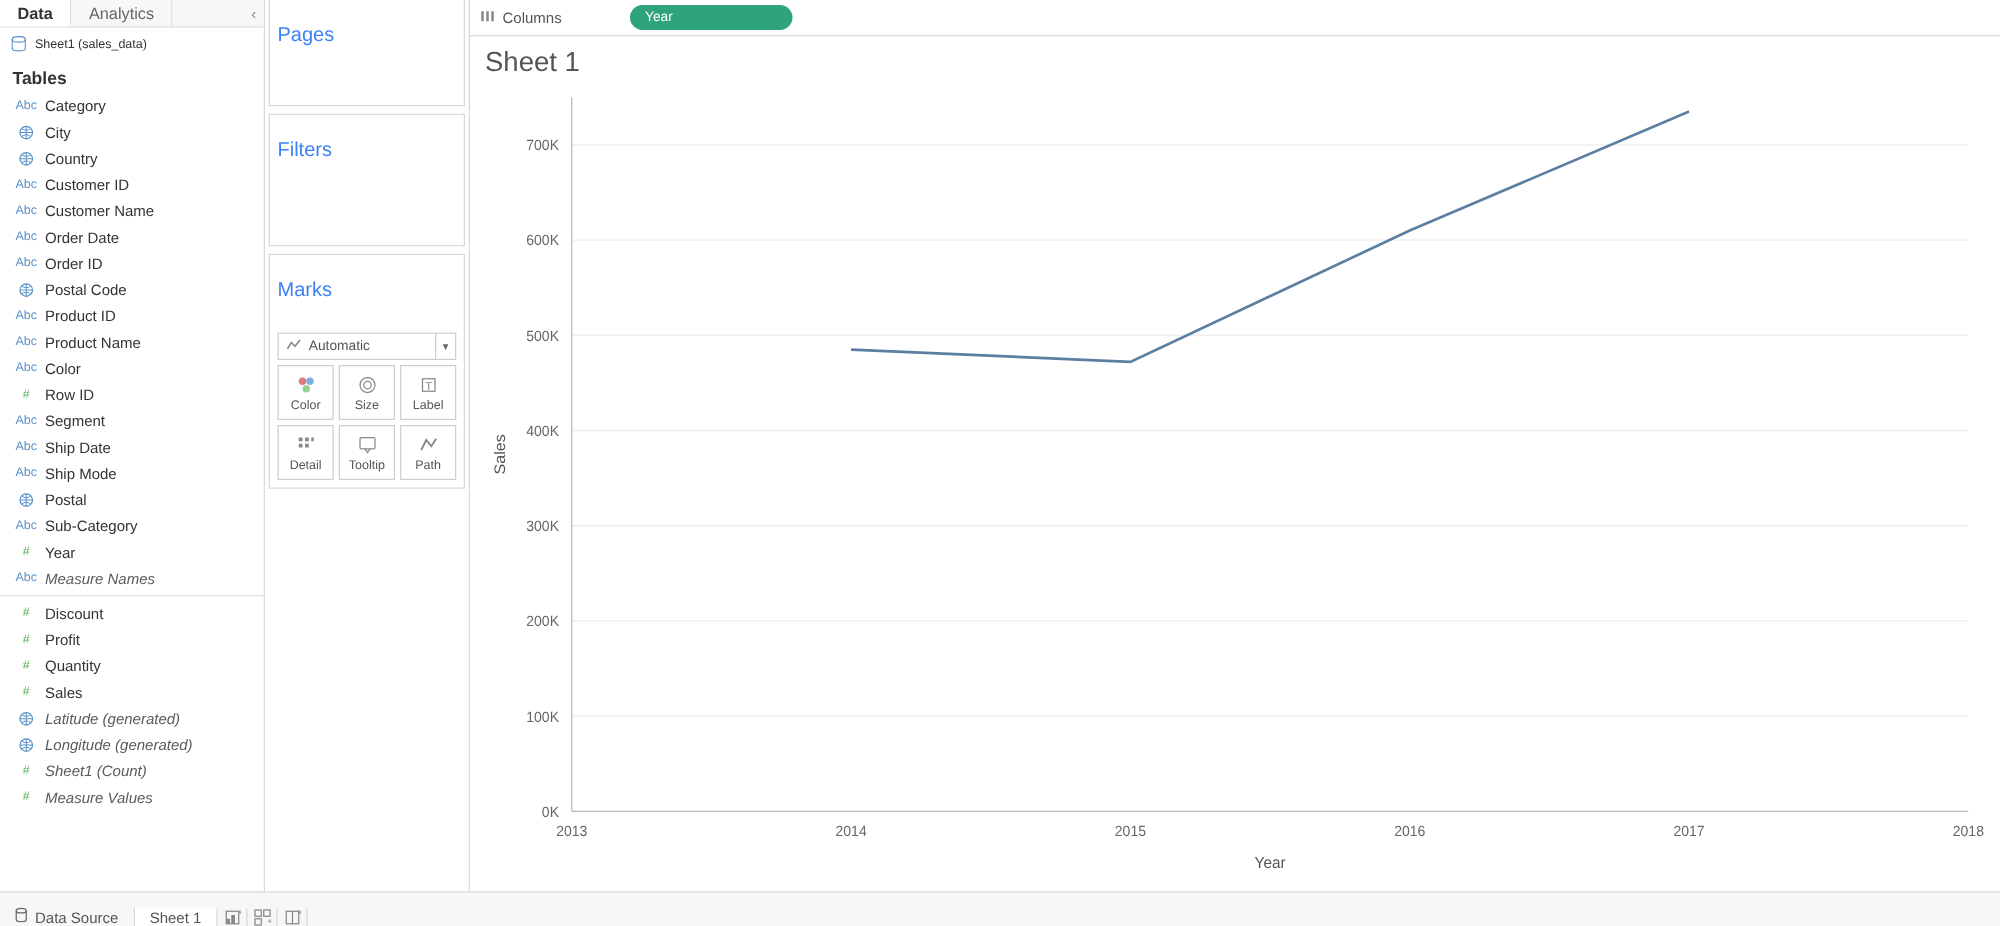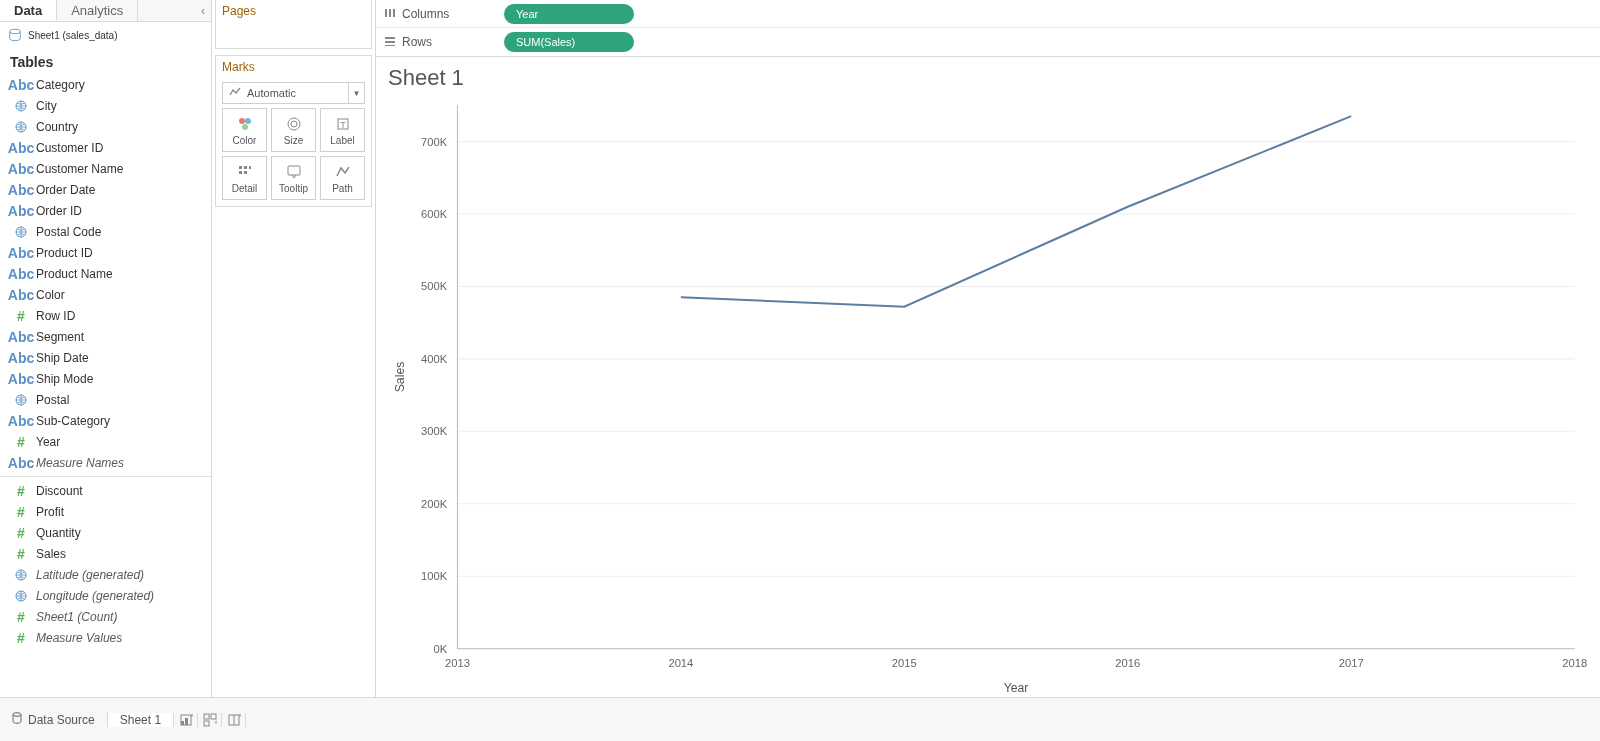"Pages" .shelf-title { color: #a16207 -> #3b82f6; font-size: 12px -> 16px; padding: 4px 6px -> 20px 6px }
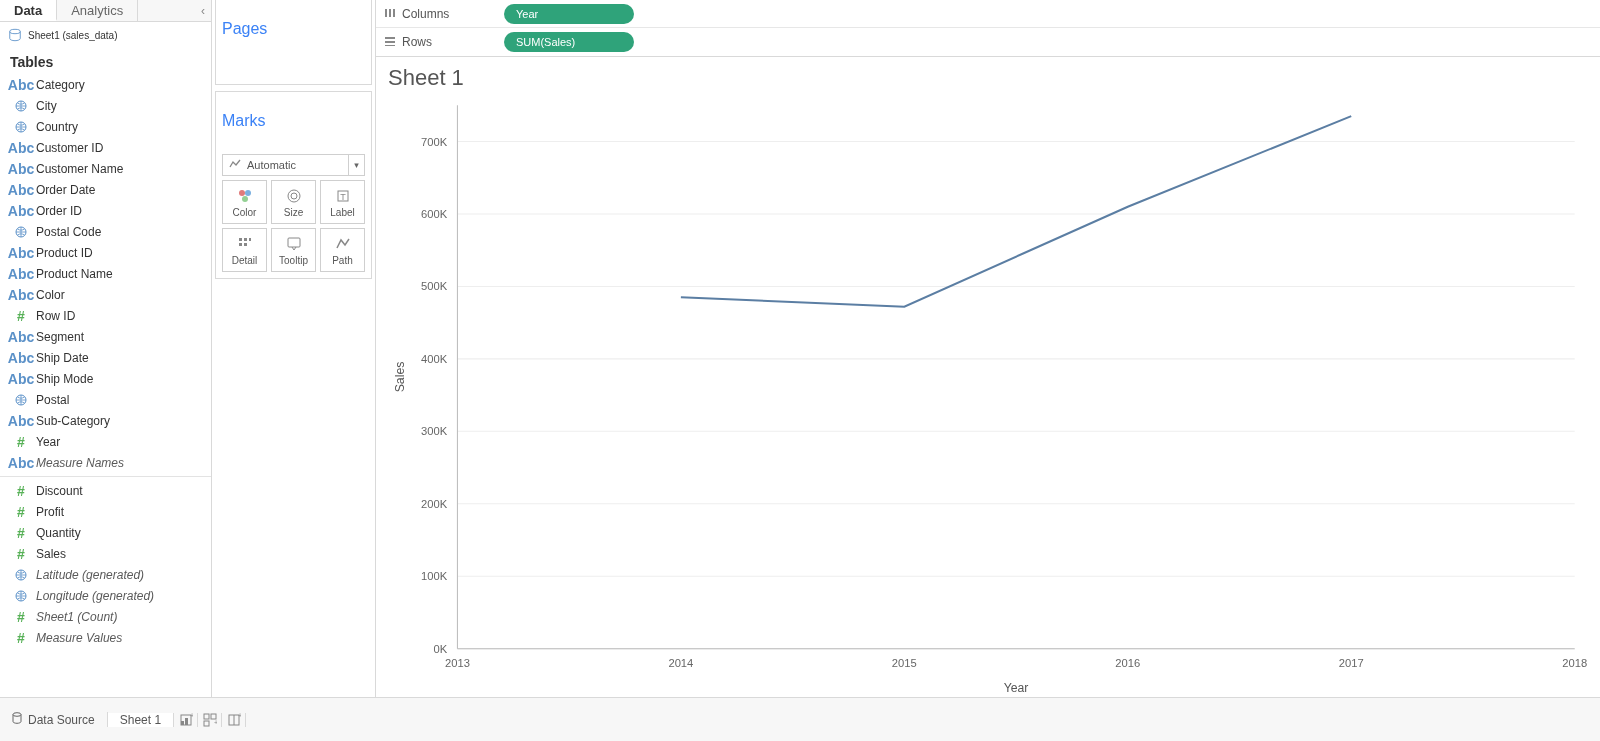"Rows" div.shelf-row { html: <div> <div> <span> <svg> <rect></rect> <rect></rect> <rect></rect> </svg> </span> <span>Rows</span> </div> <div> <span>SUM(Sales)</span> </div> </div> -> none }
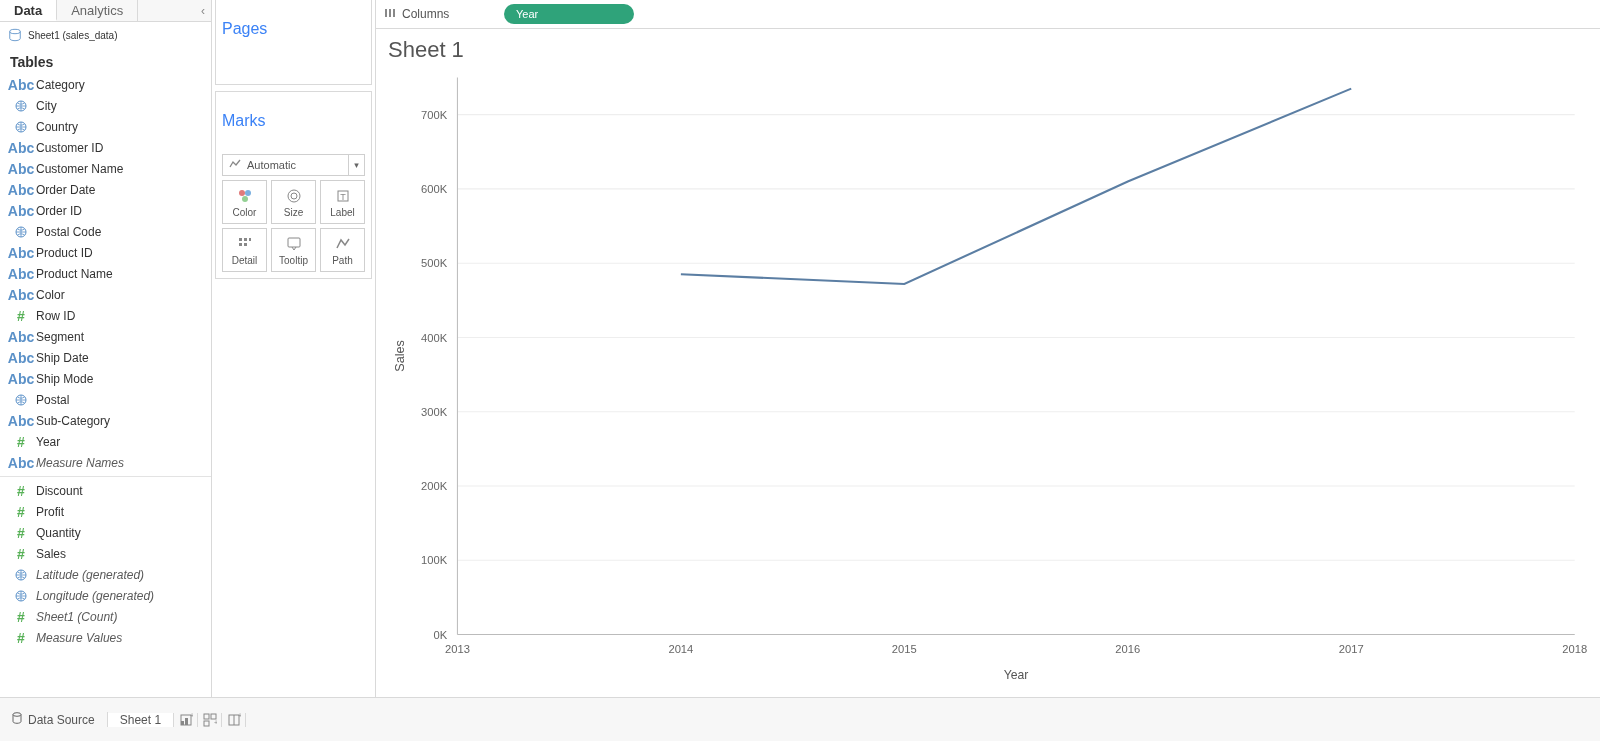"Abc" .ficon { font-size: 14px -> 10px; font-weight: 700 -> 400 }
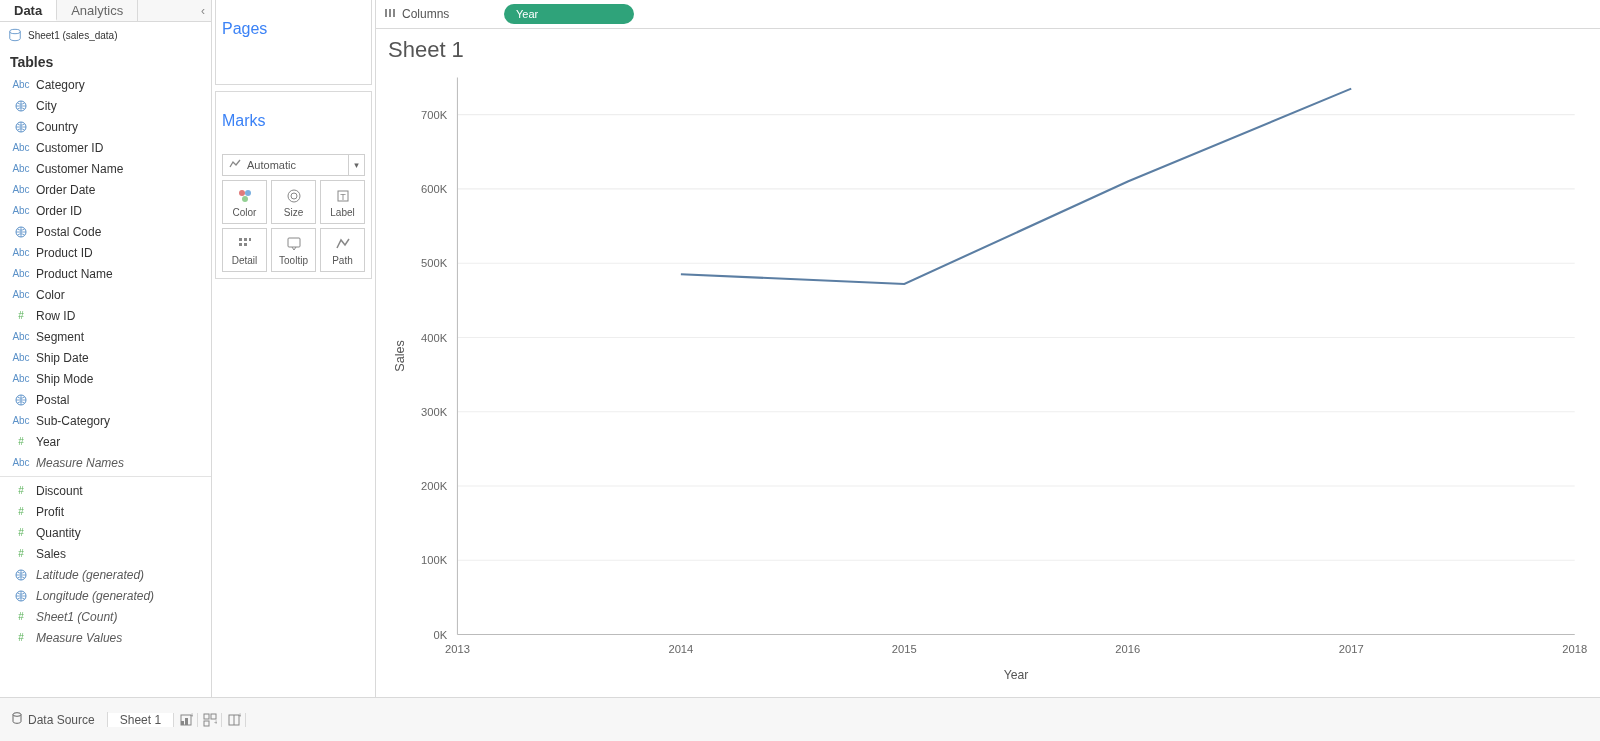"Filters" div.shelf-card { html: none -> <div> <div>Filters</div> <div></div> </div> }
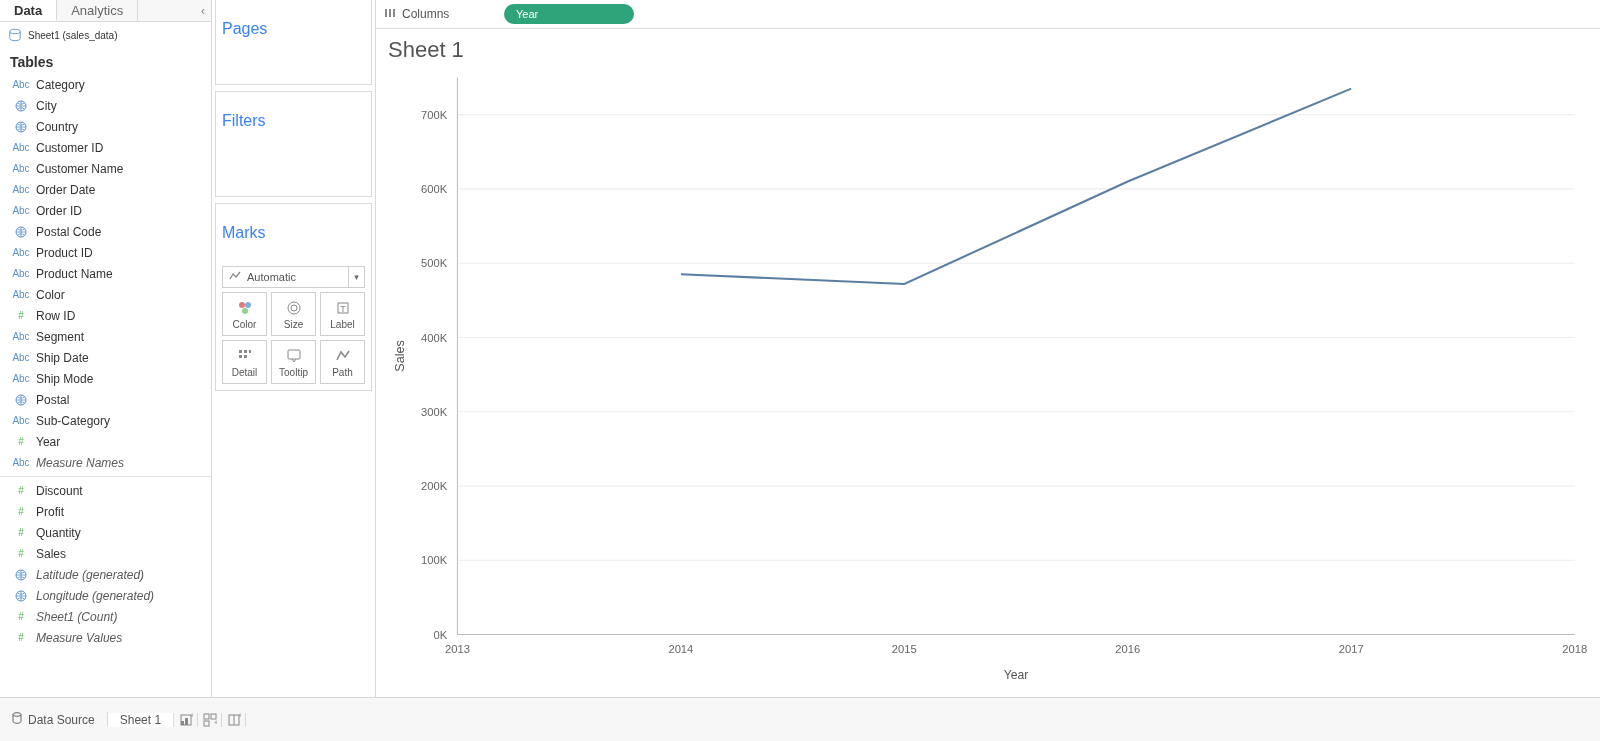"Data Source" .bottom-bar { align-items: center -> flex-end; height: 44px -> 28px }
